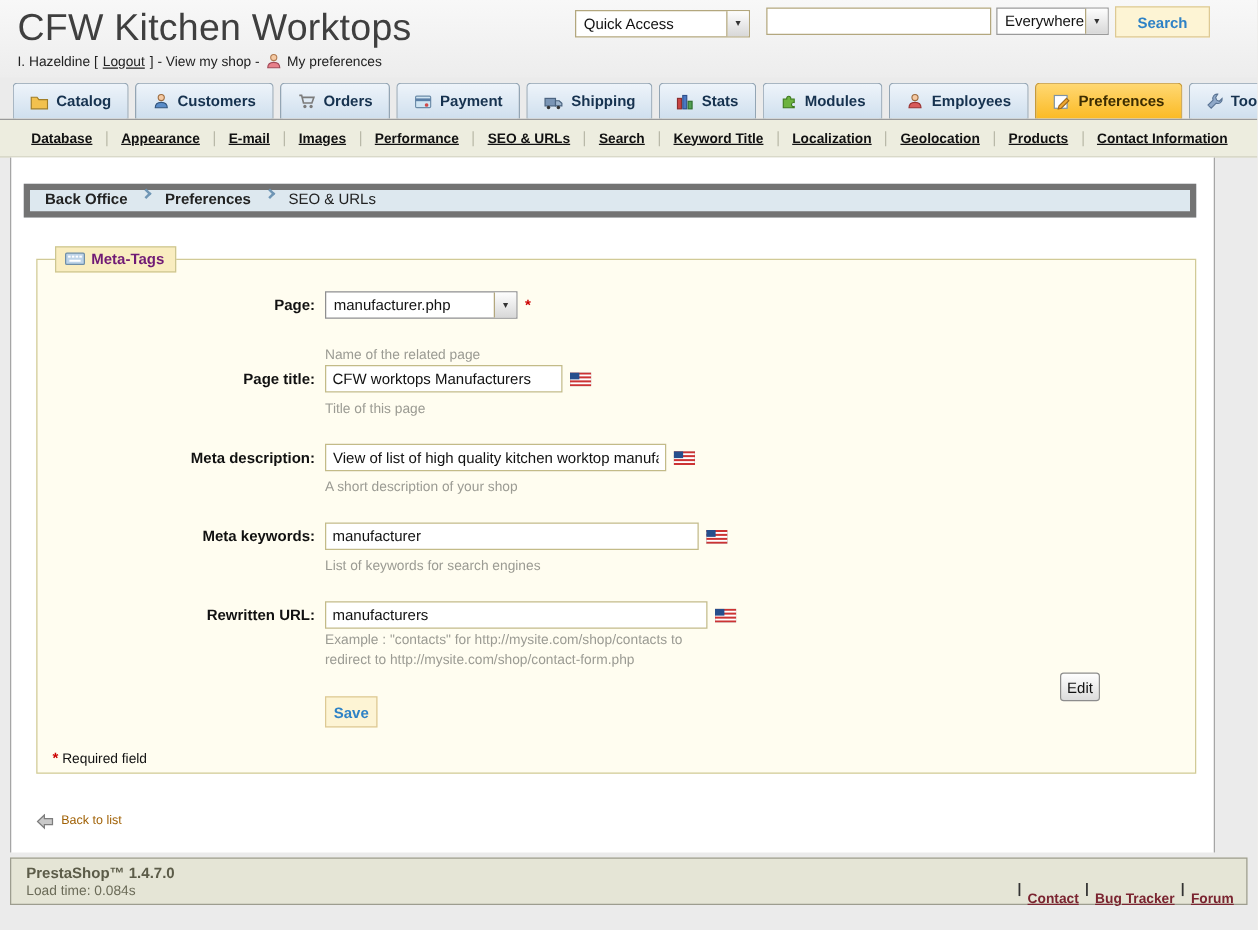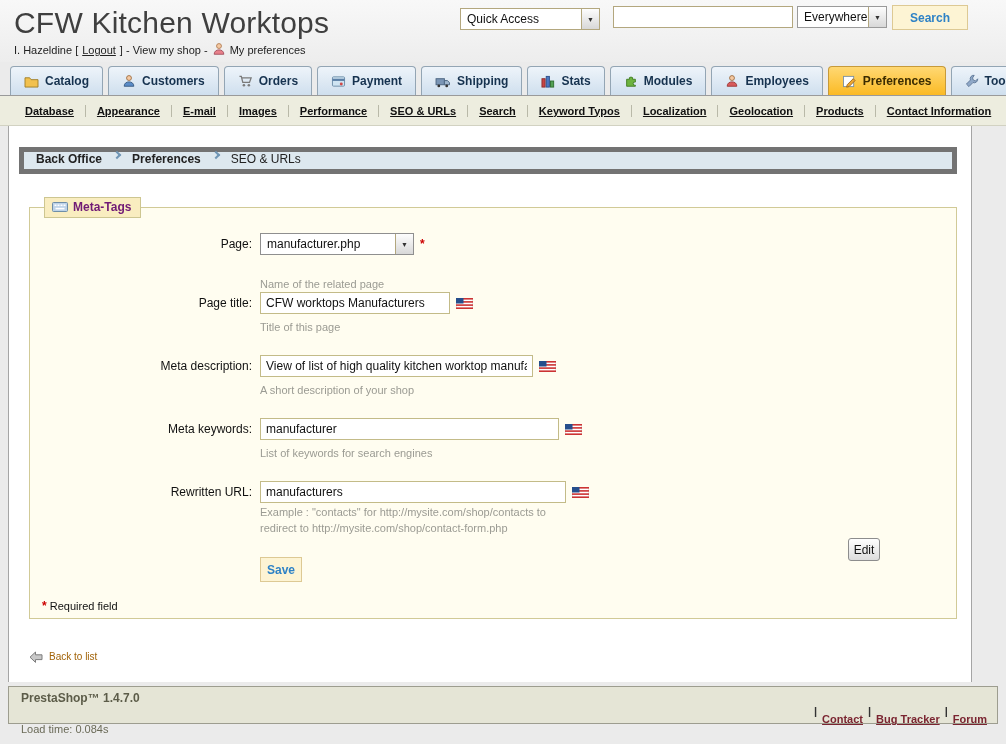"Keyword Typos" span.sm-item { text: Typos -> Title }
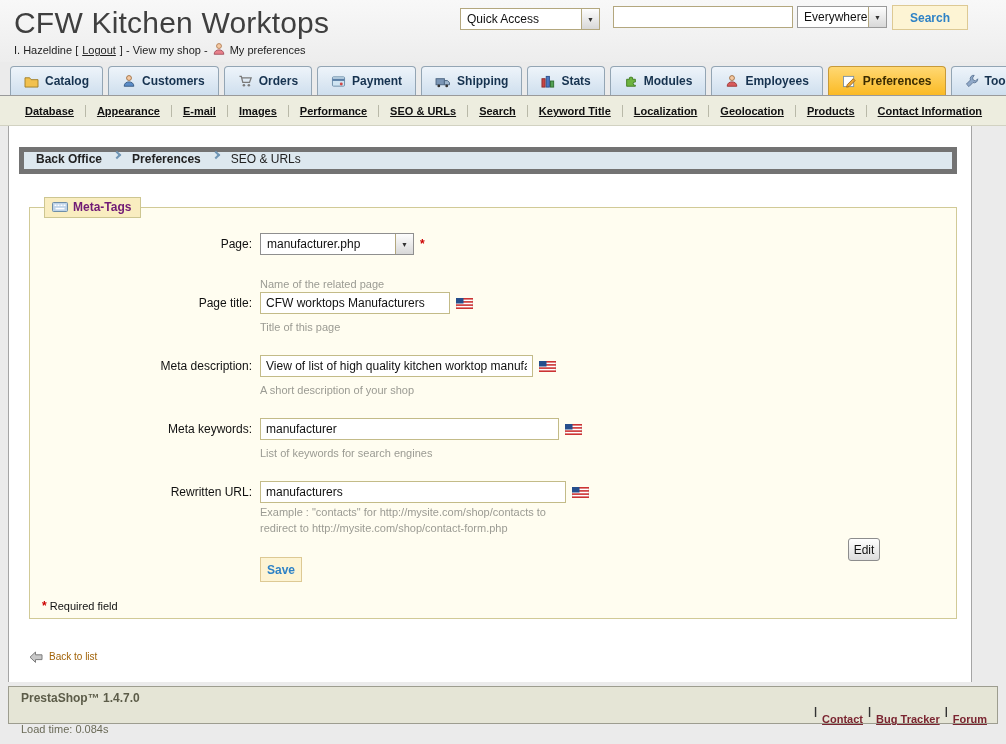"Page:" .frow-label { font-weight: normal -> bold }
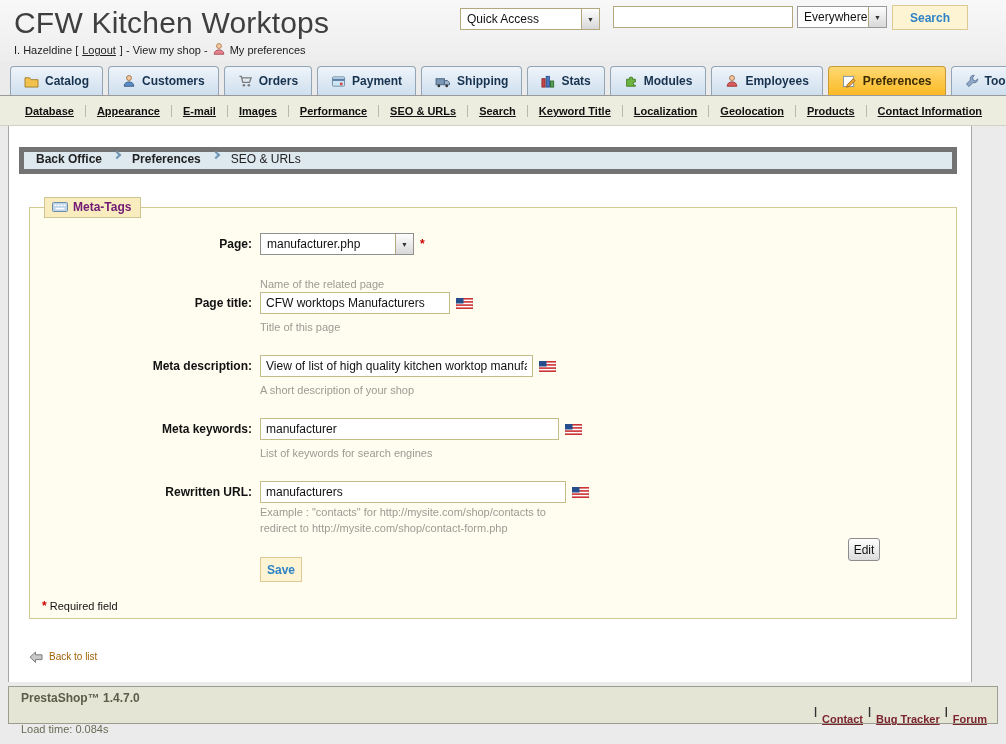"Load time: 0.084s" .f-load { top: 36px -> 20px }
